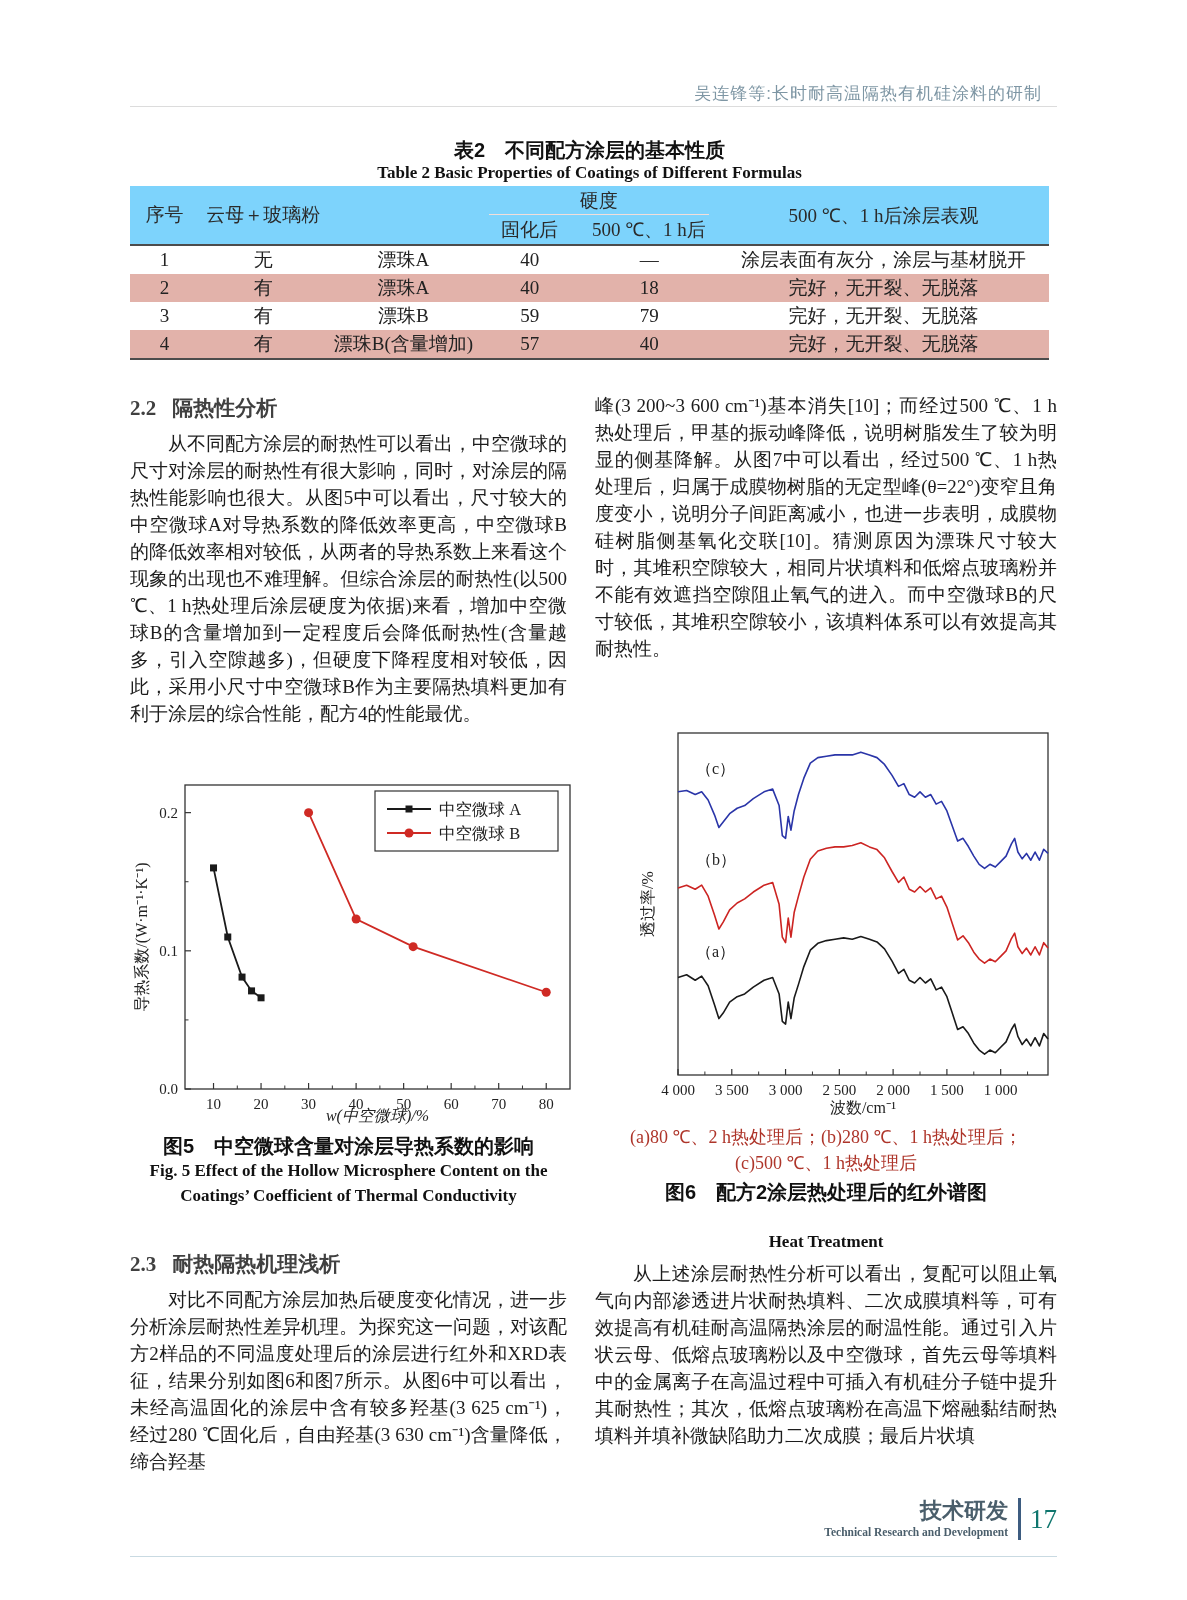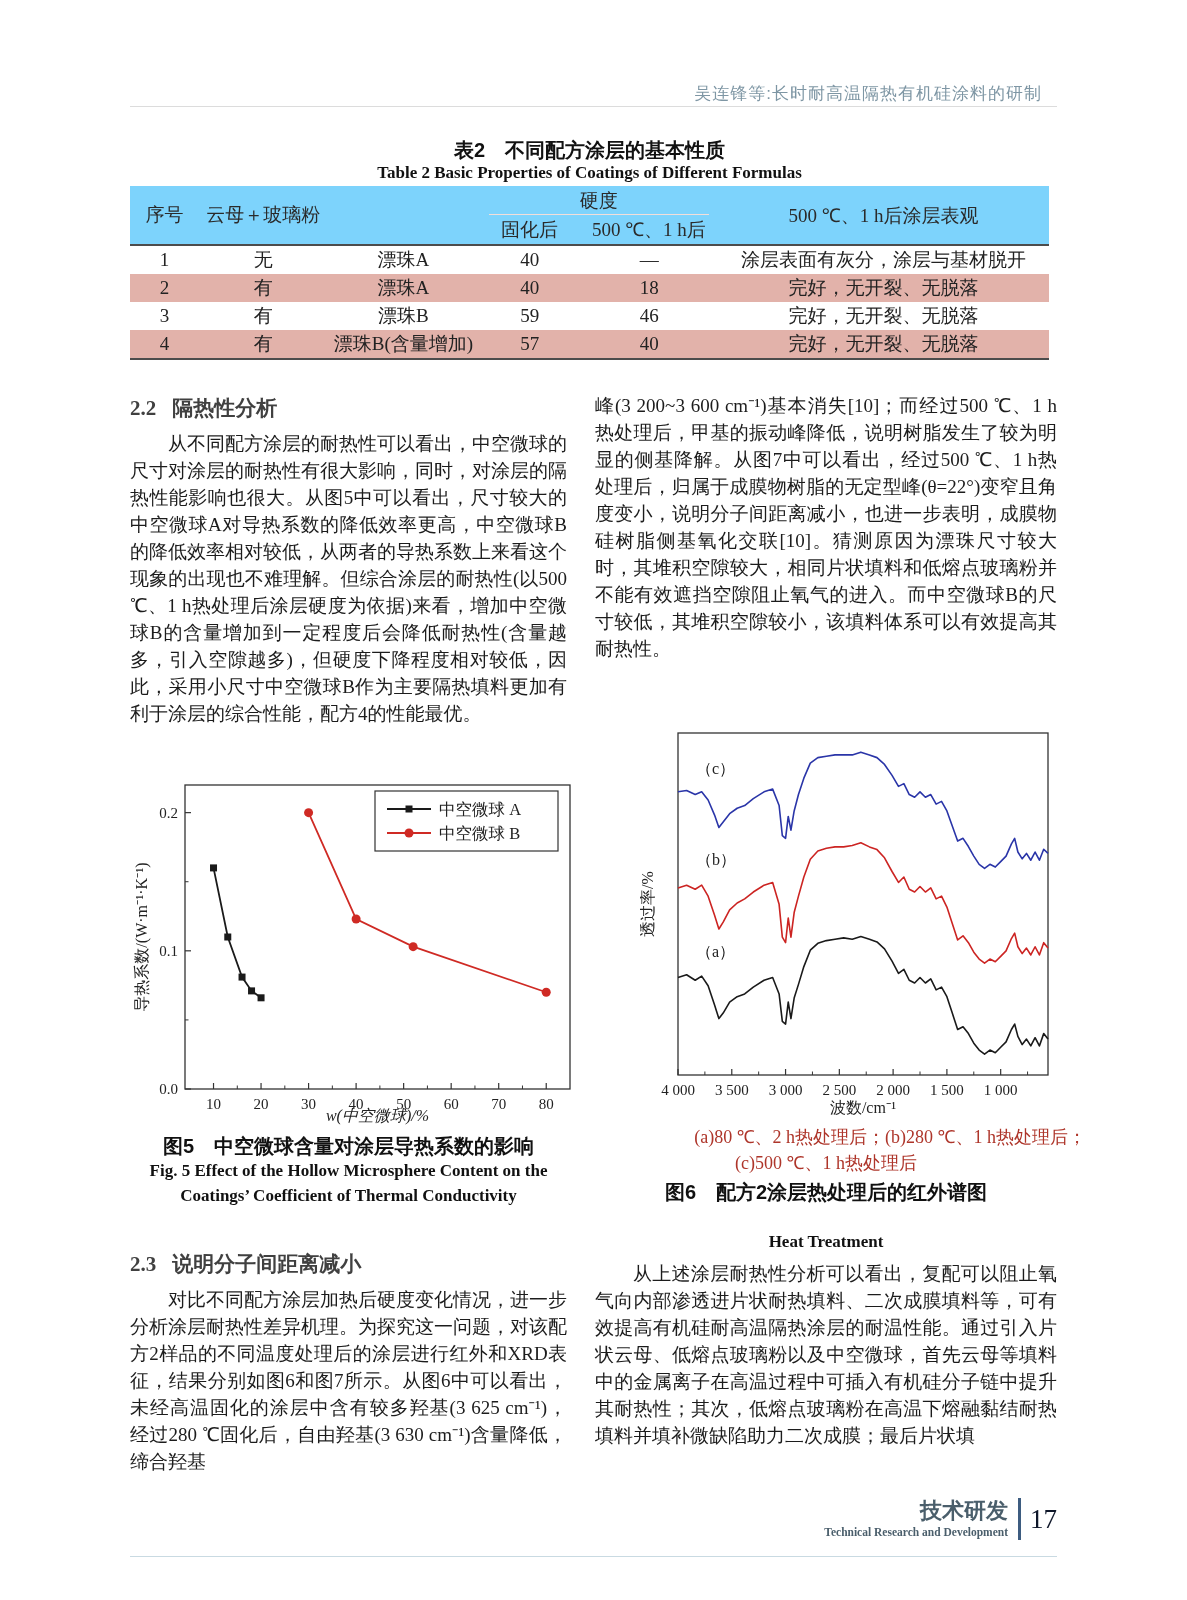"46" div { text: 46 -> 79 }
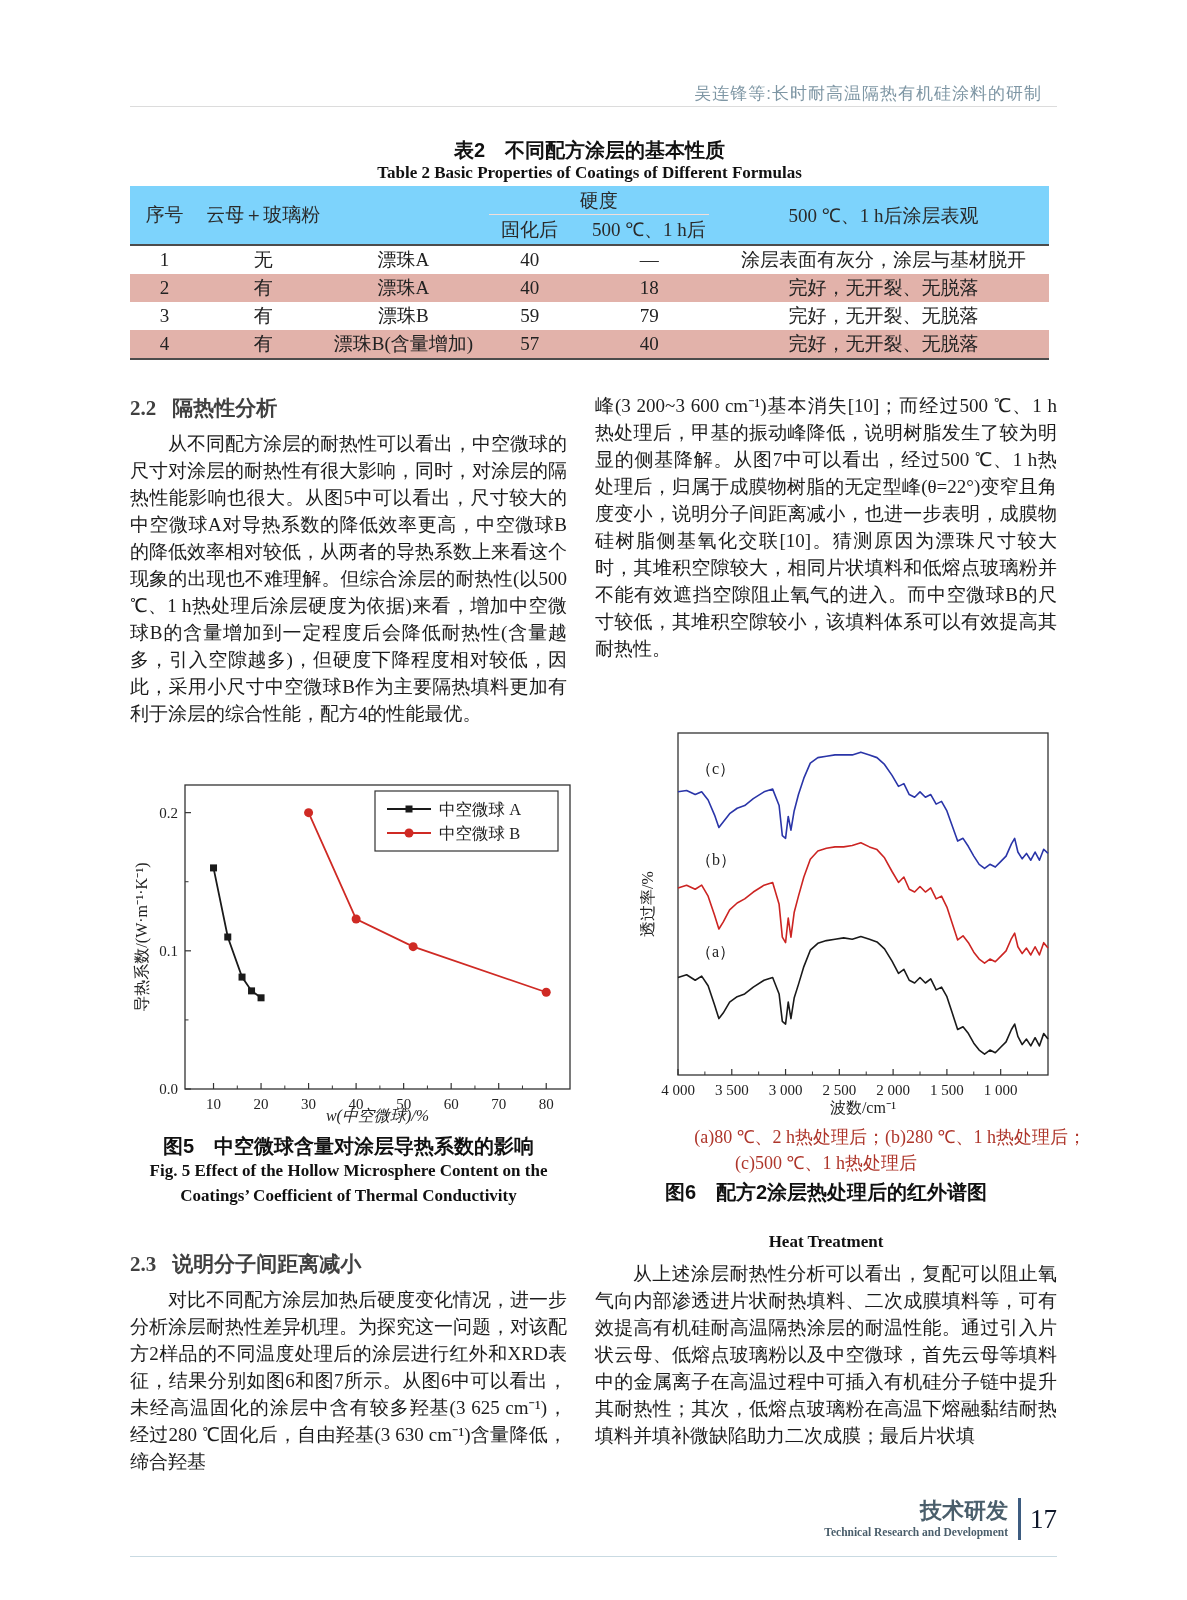"(a)80 ℃、2 h热处理后；(b)280 ℃、1 h热处理后；" div.fig-note { left: 624px -> 595px; text-align: right -> none }
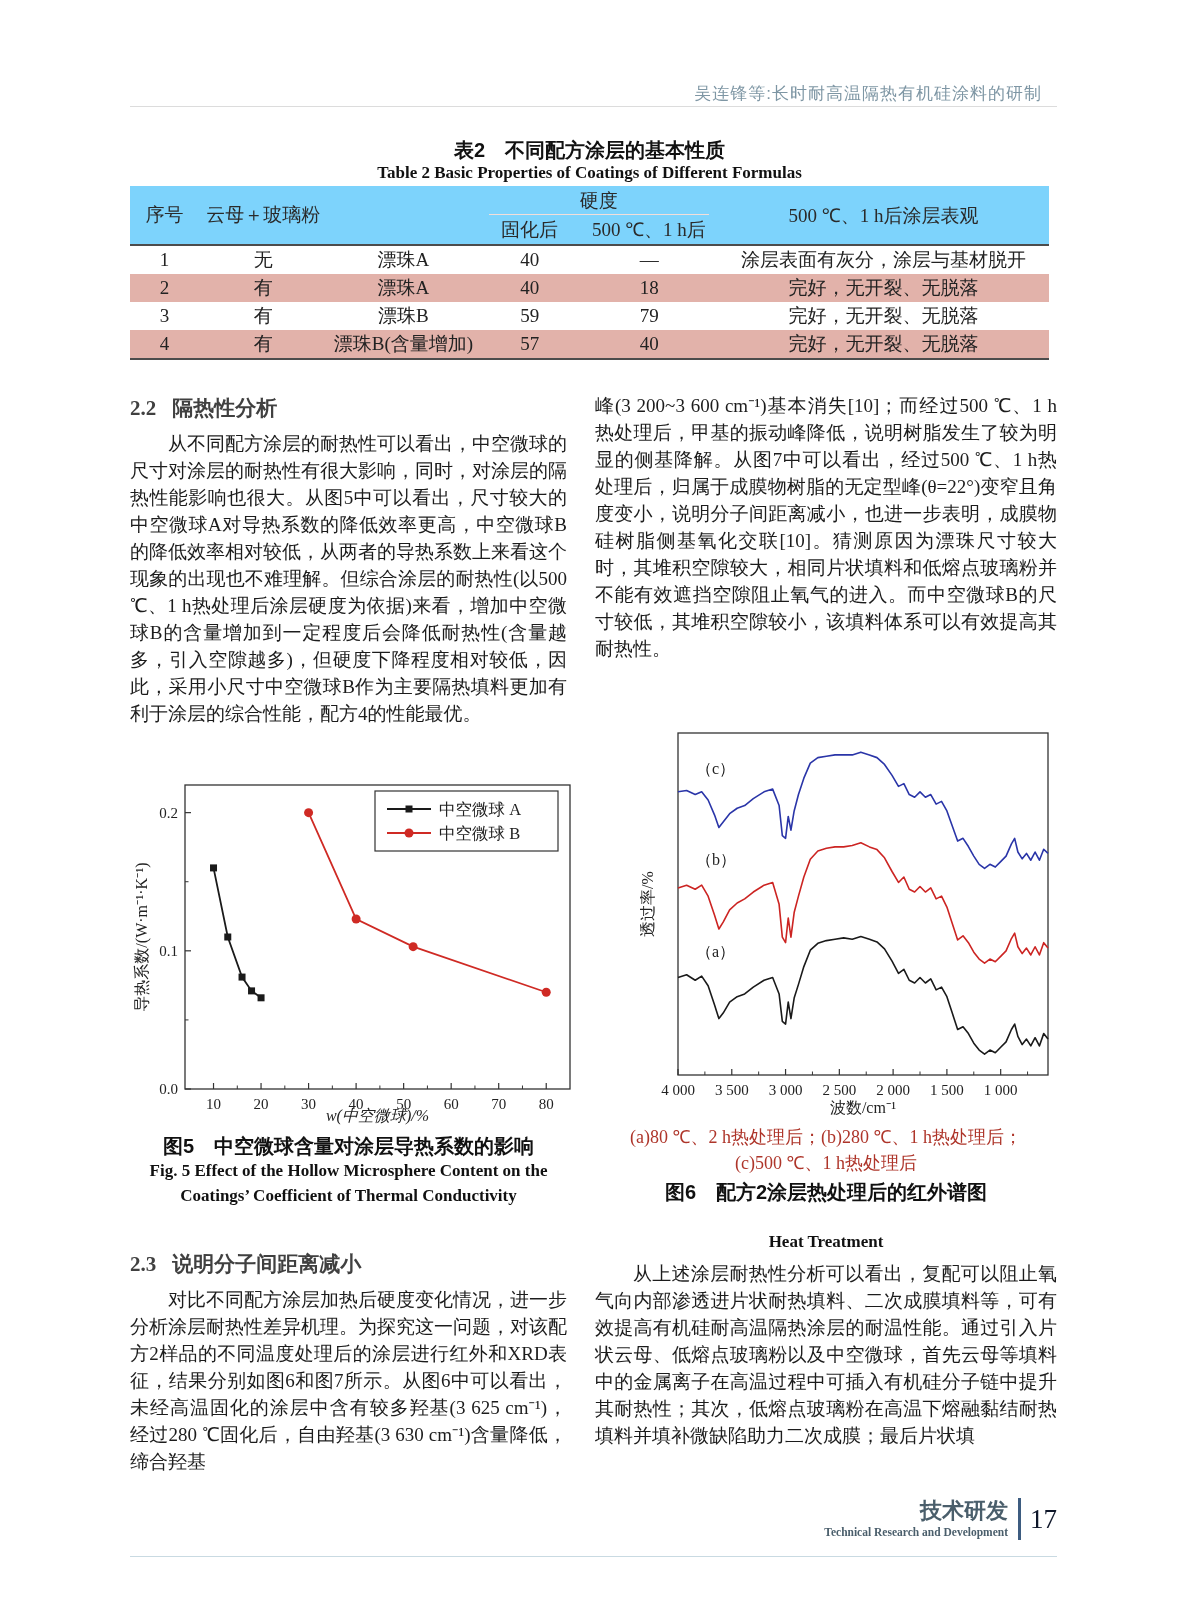"说明分子间距离减小" span { text: 说明分子间距离减小 -> 耐热隔热机理浅析 }
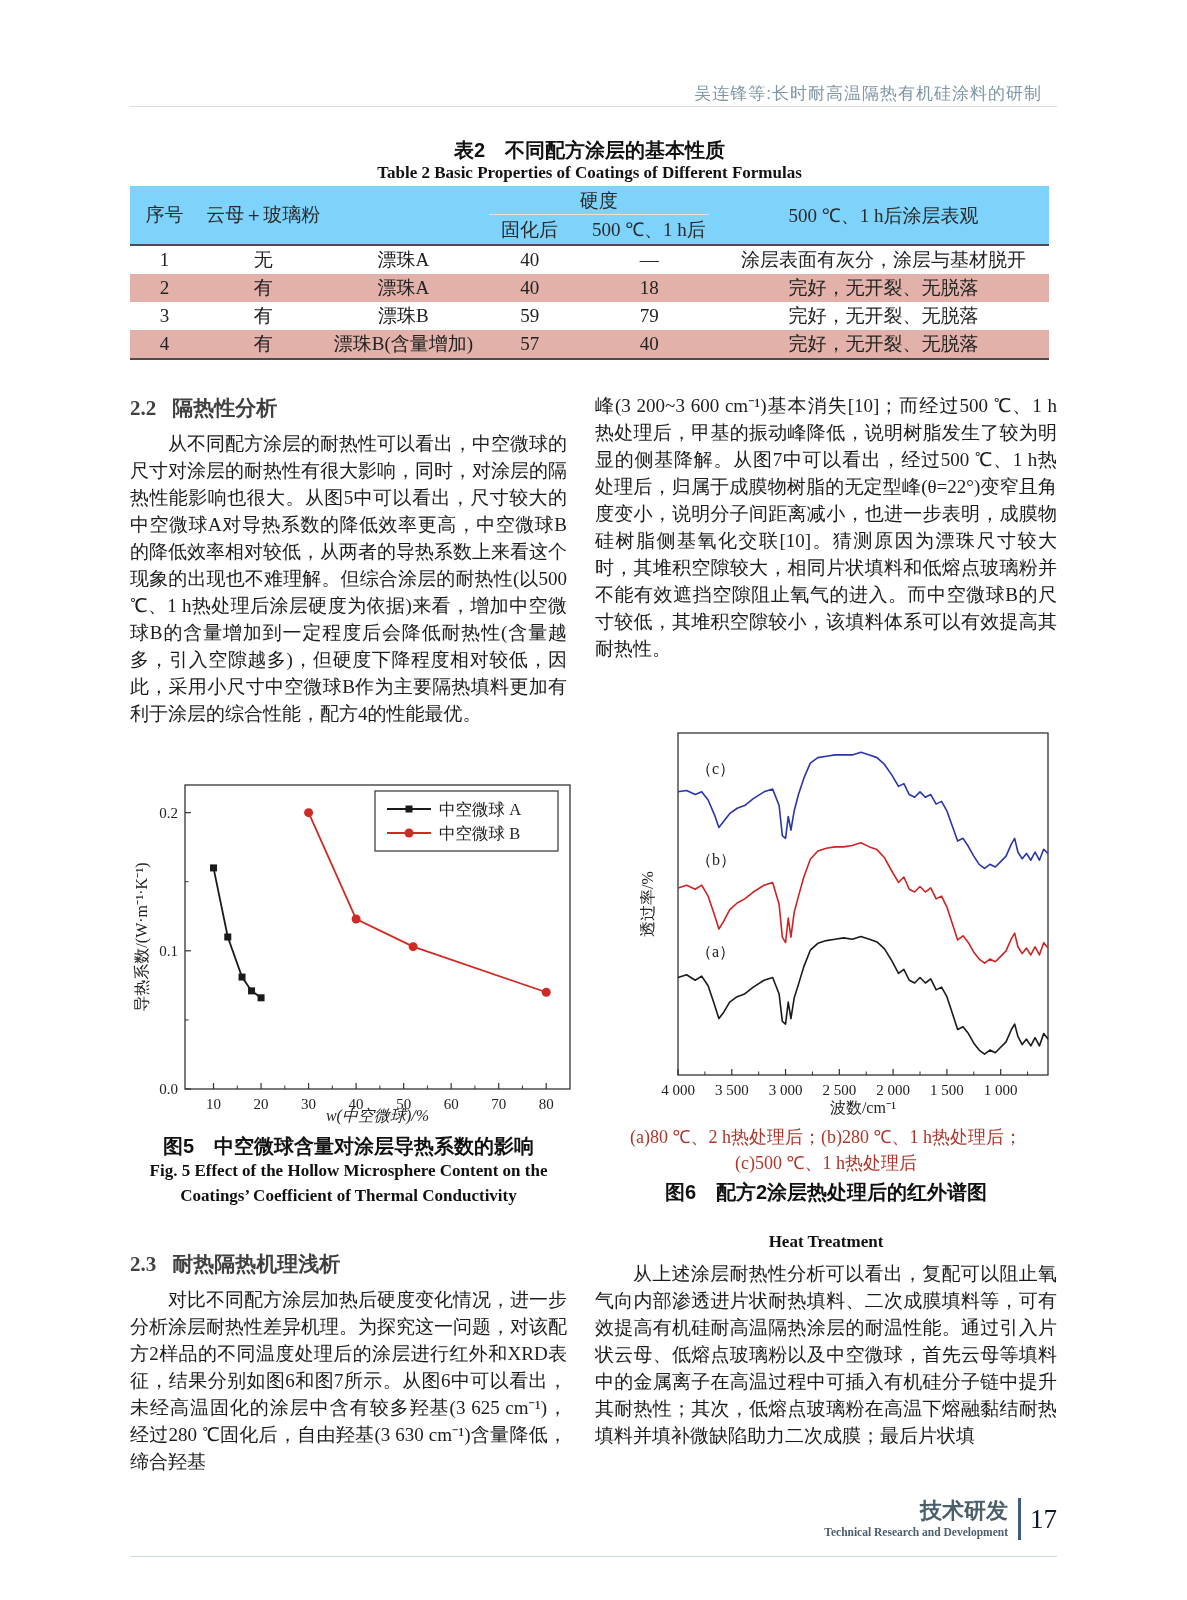"17" .footer-num { color: #0f172a -> #0f766e }
